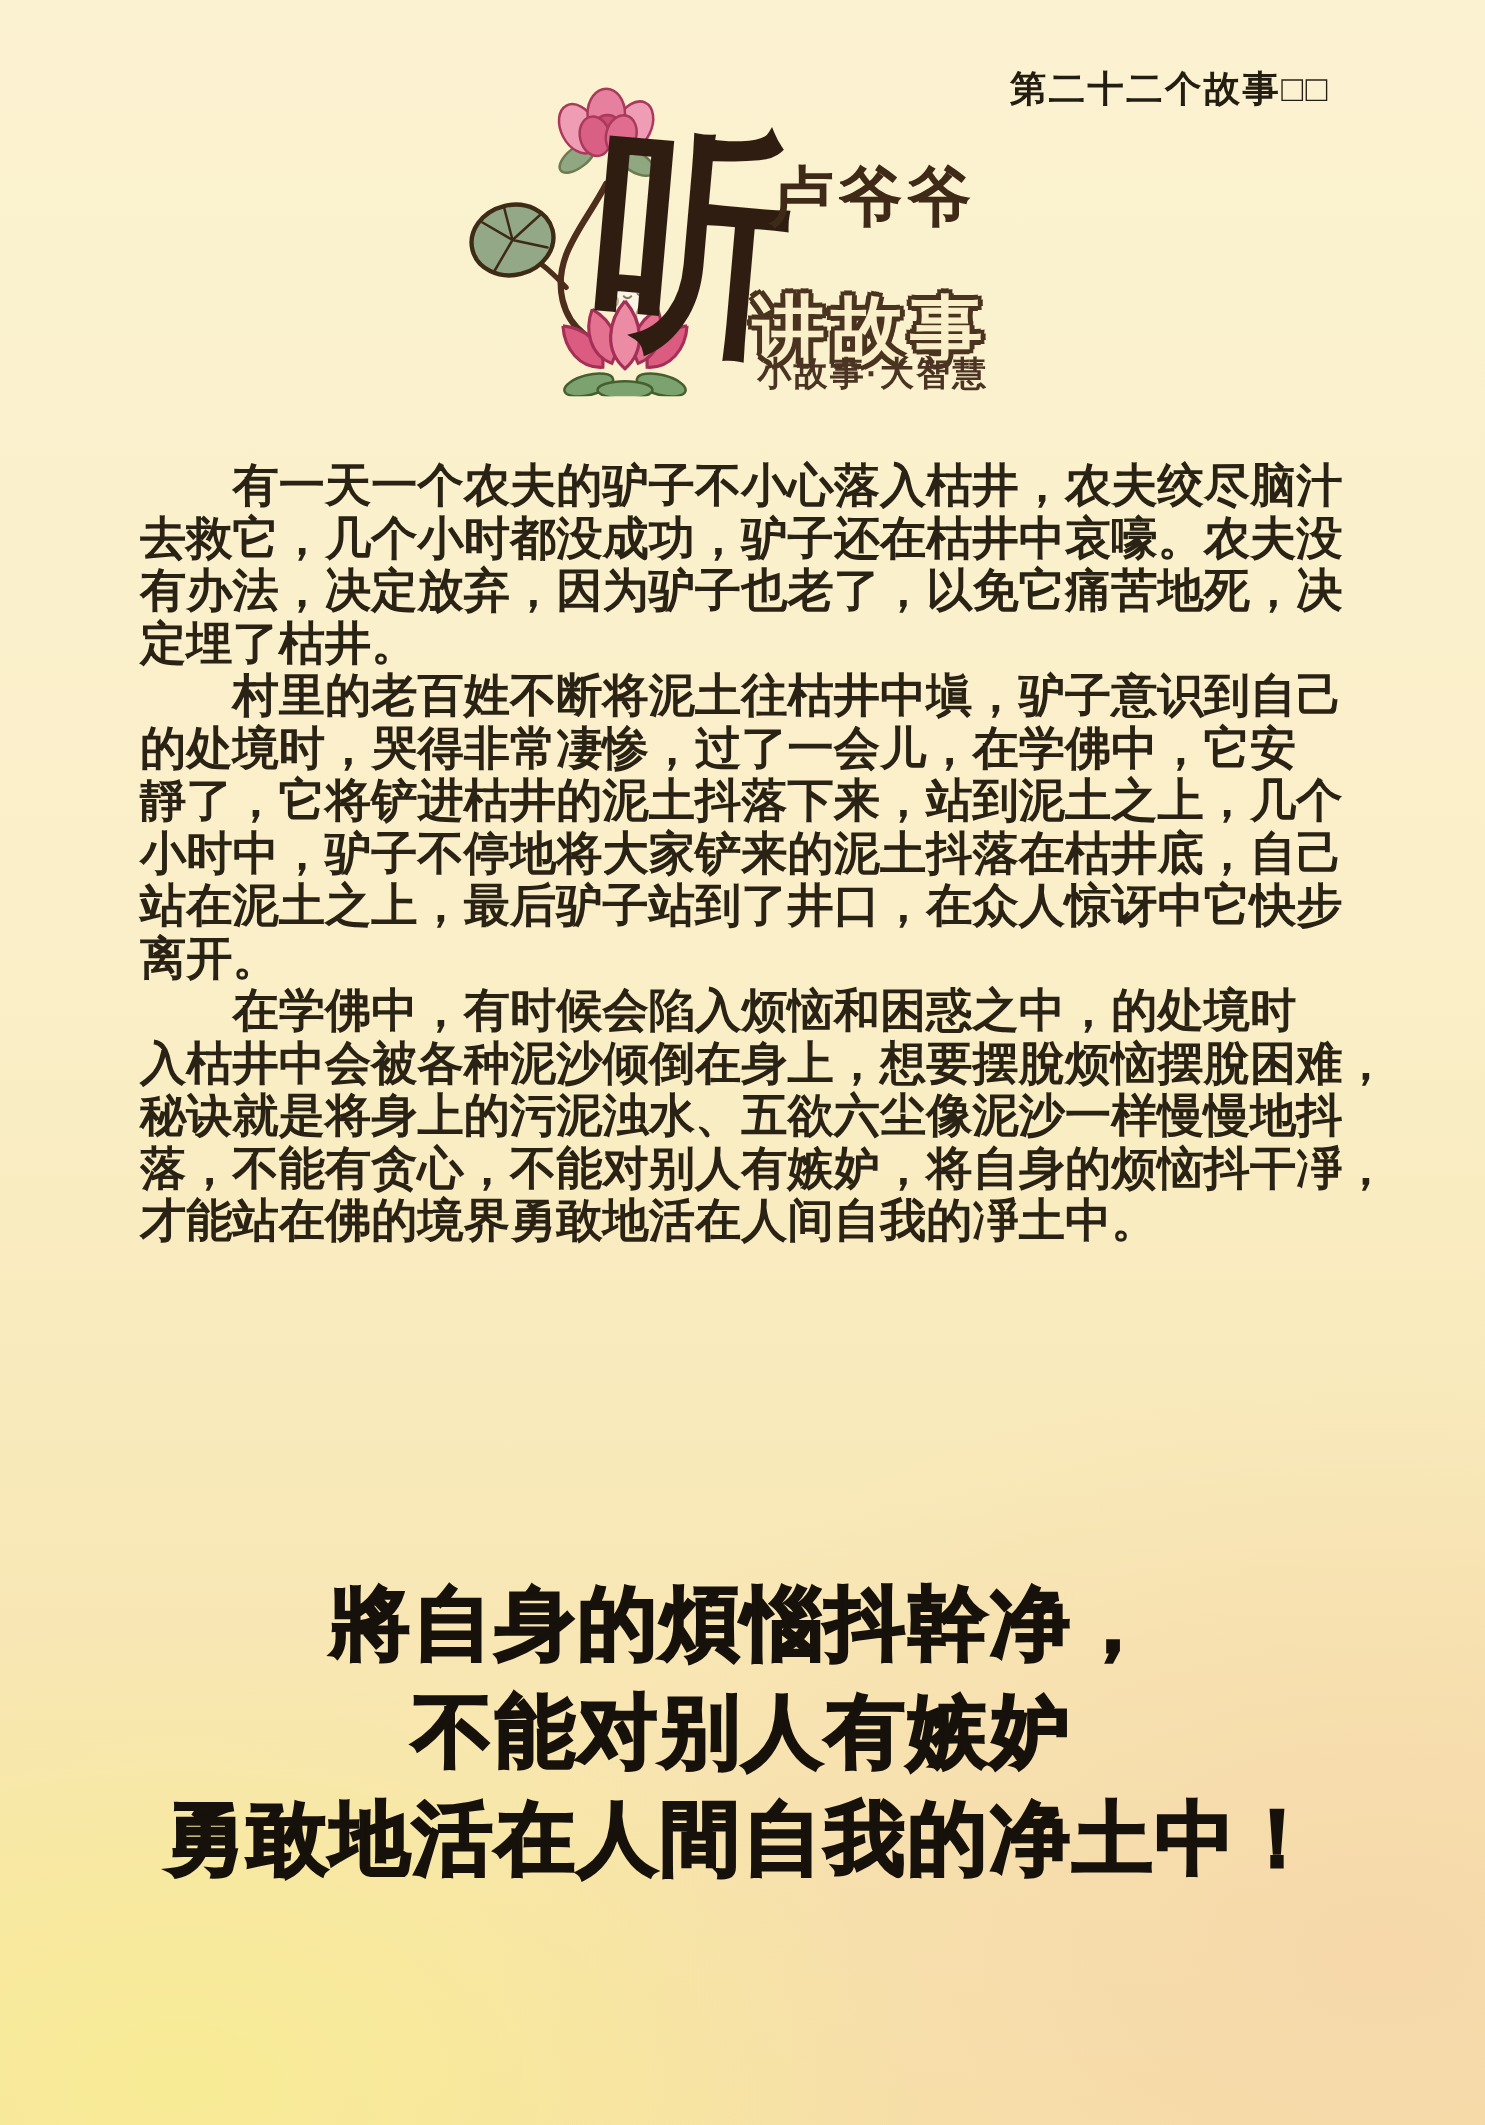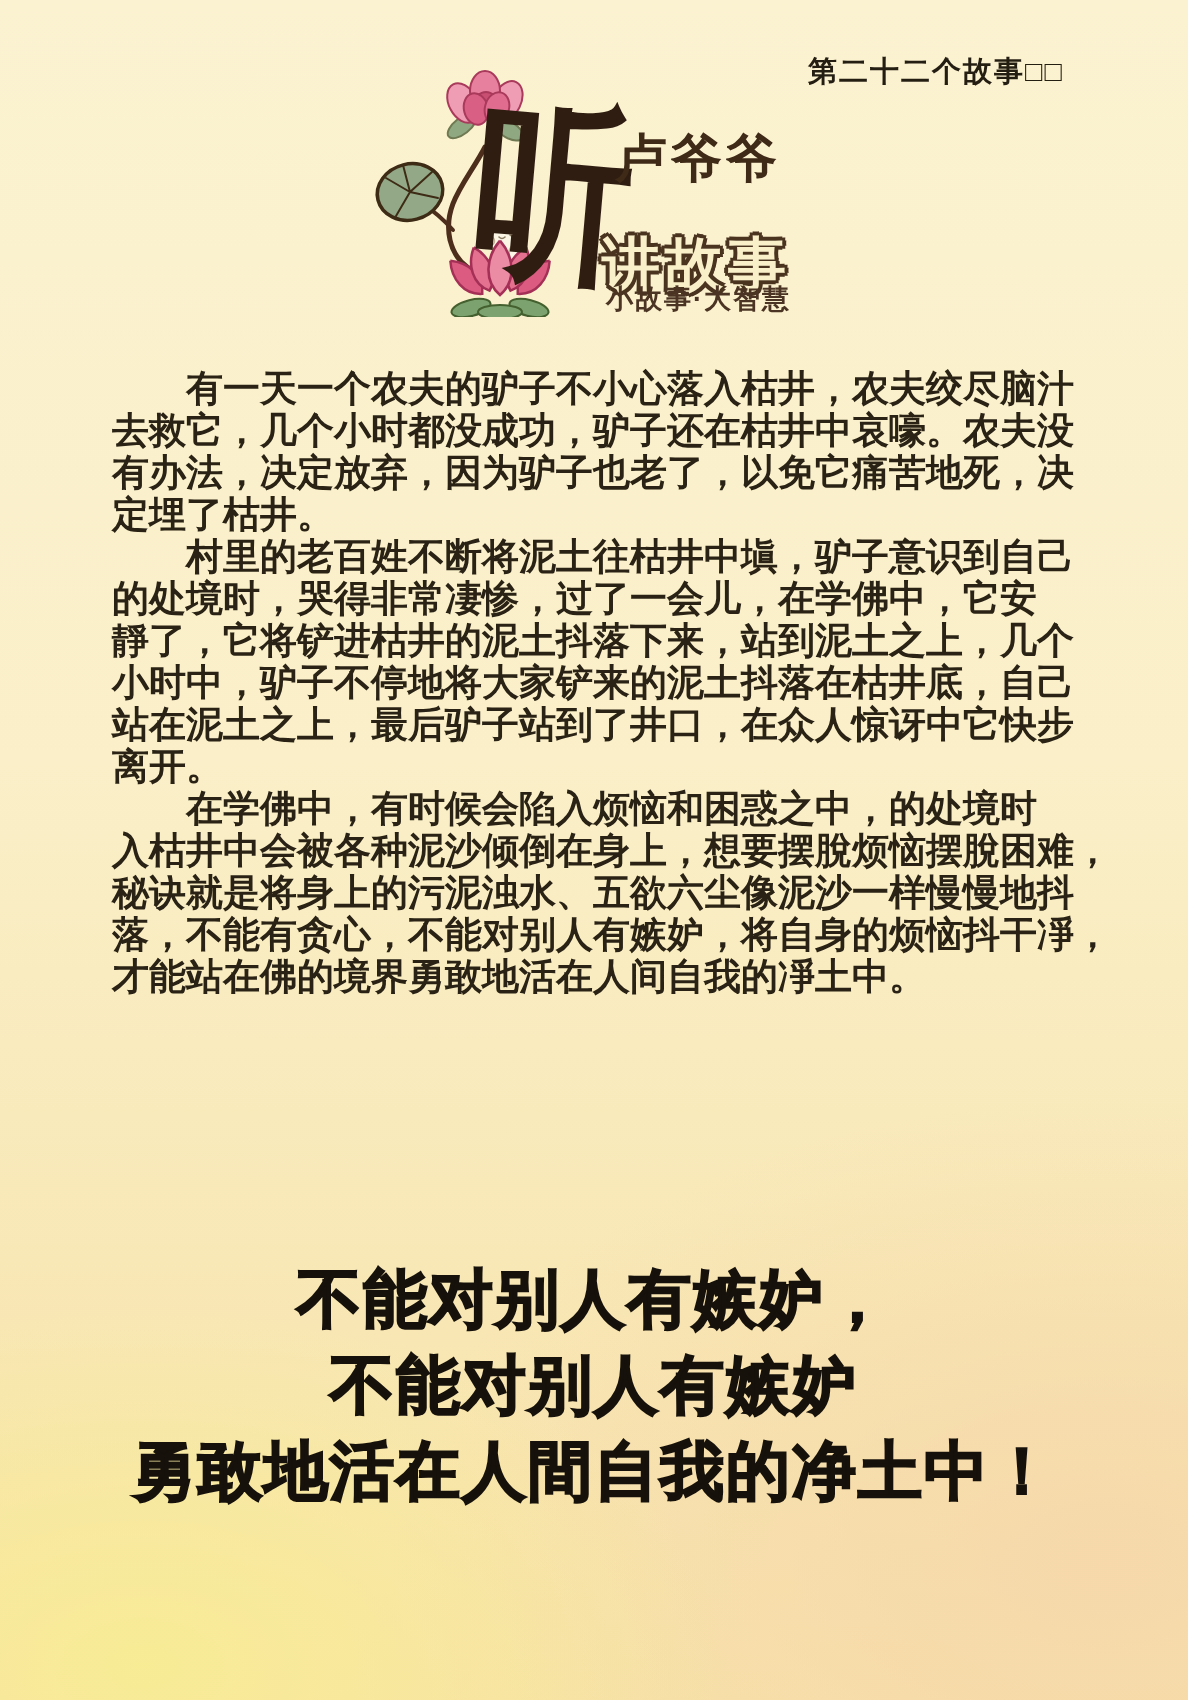"不能对别人有嫉妒，" div { text: 不能对别人有嫉妒 -> 將自身的煩惱抖幹净 }
